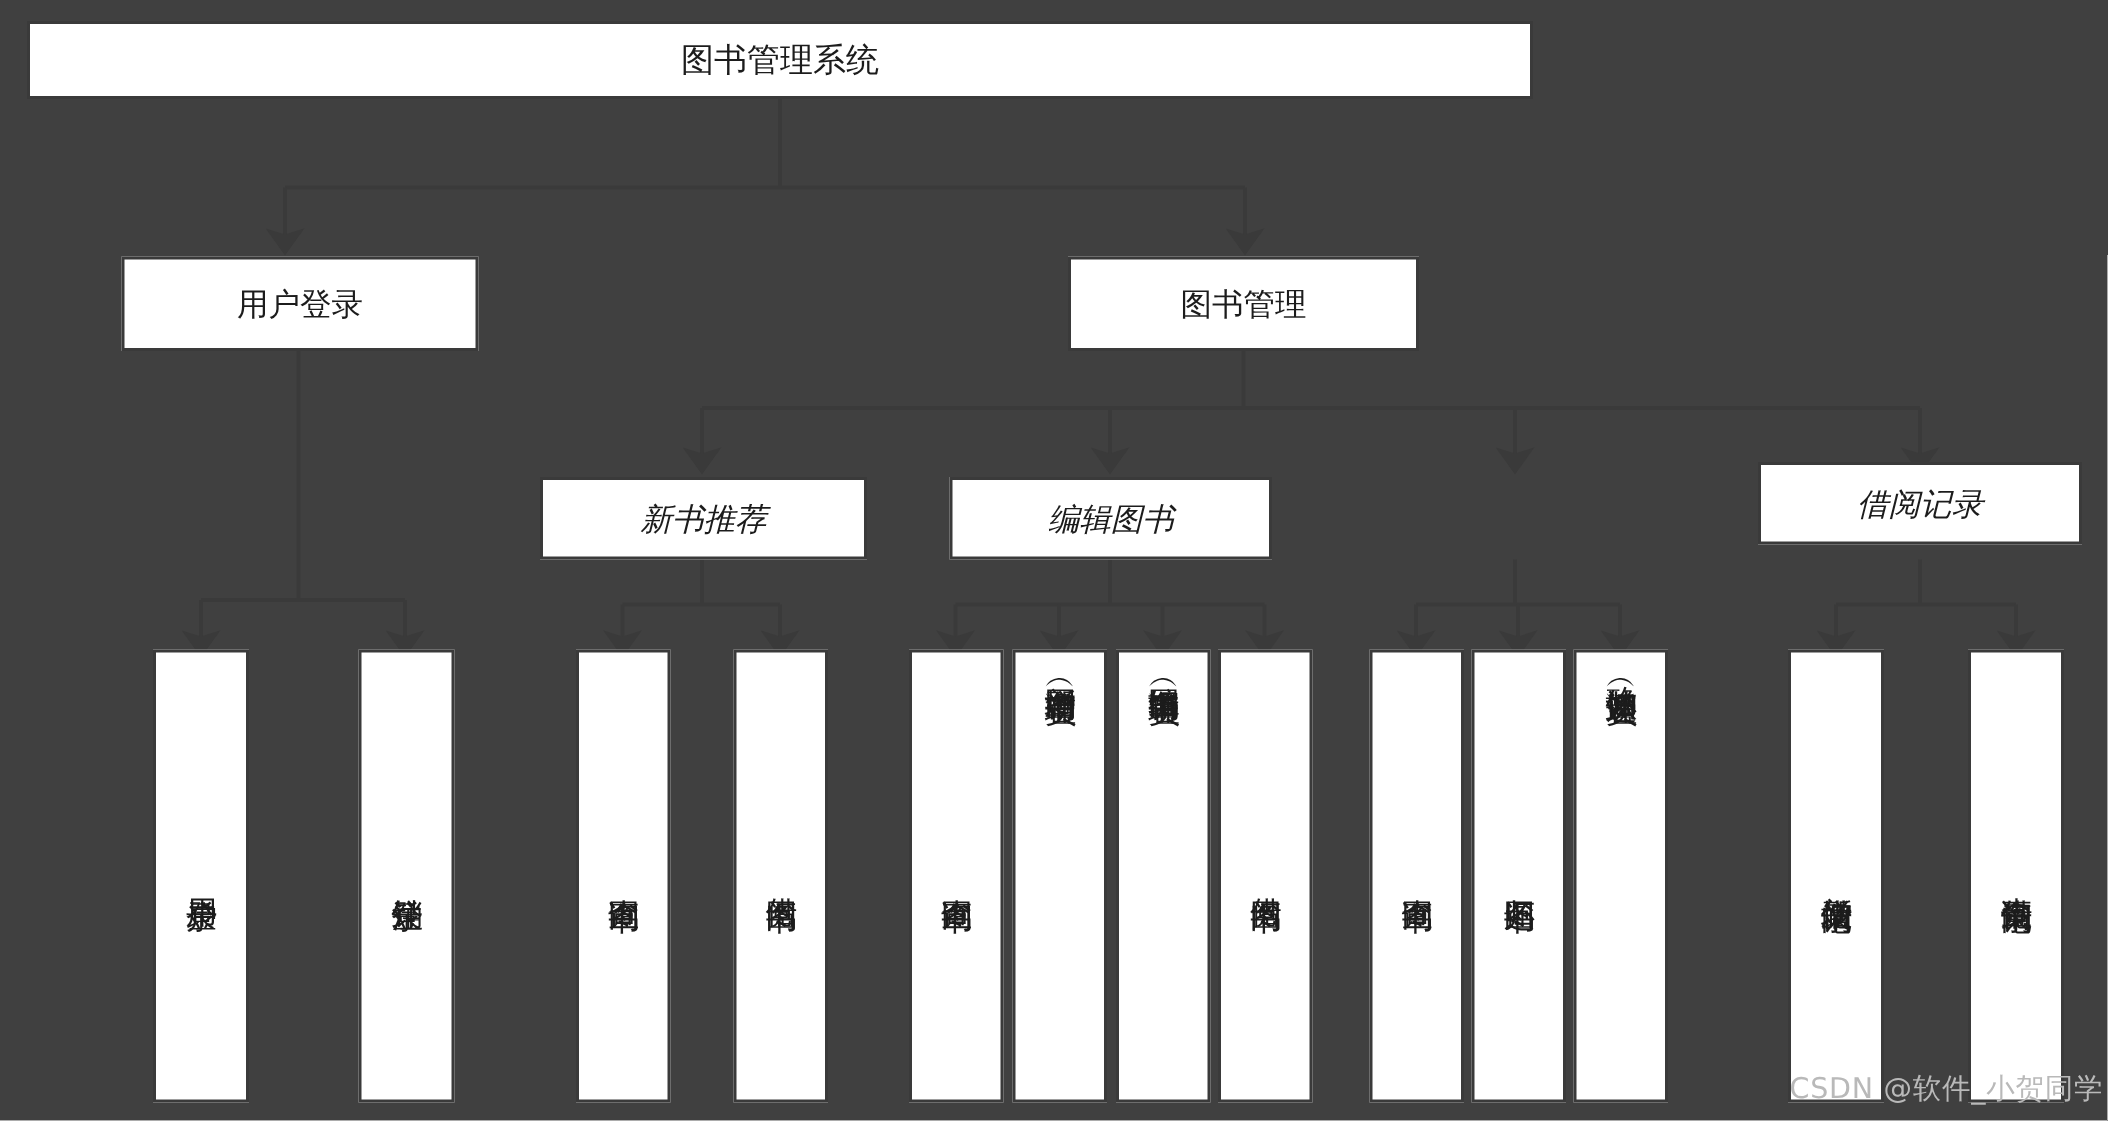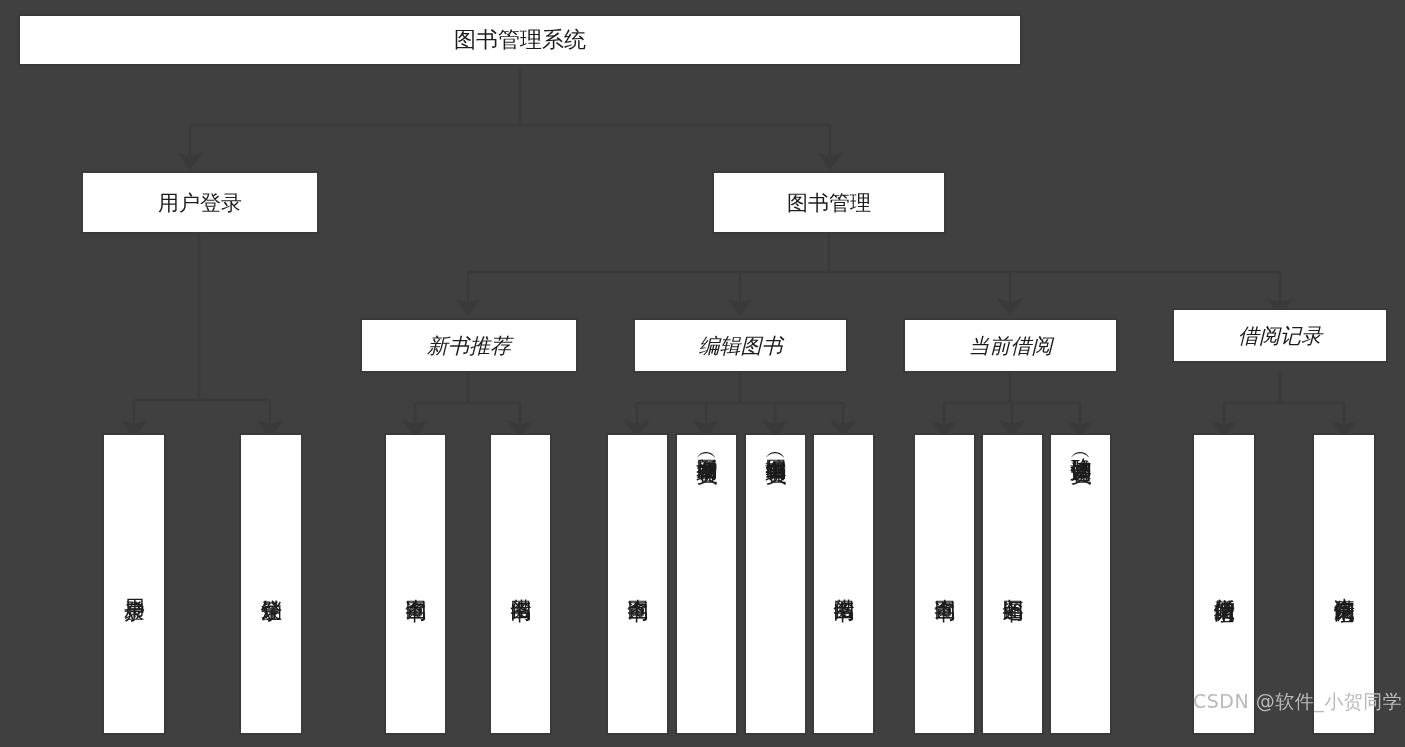"当前借阅" div.node { html: <div> <span>当前借阅</span> </div> -> none }
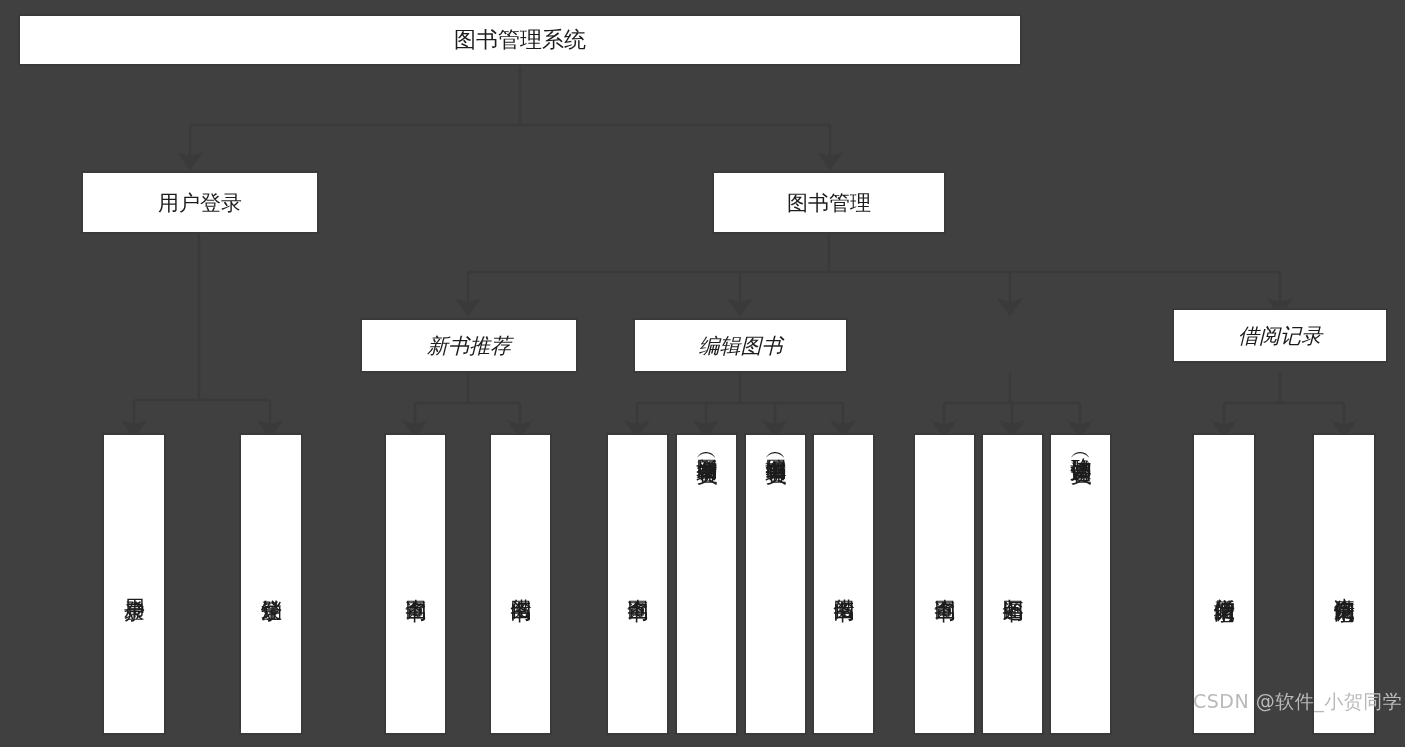"CSDN @软件_小贺同学" .watermark { top: 689px -> 713px }
